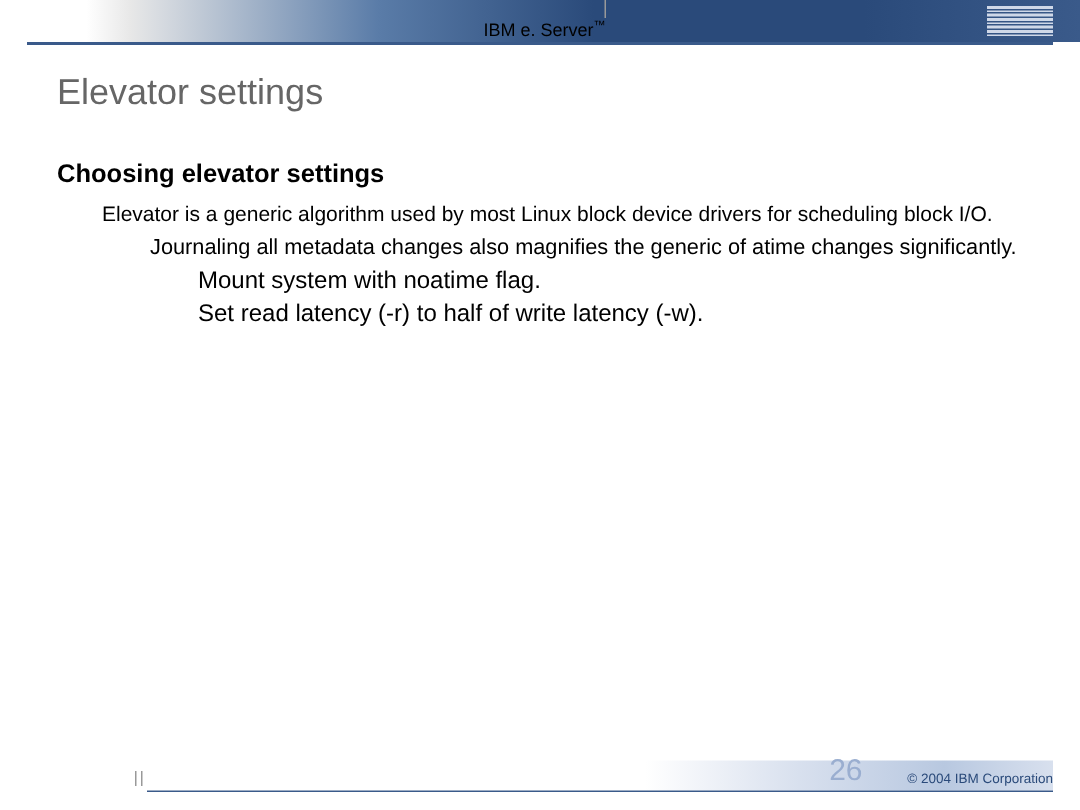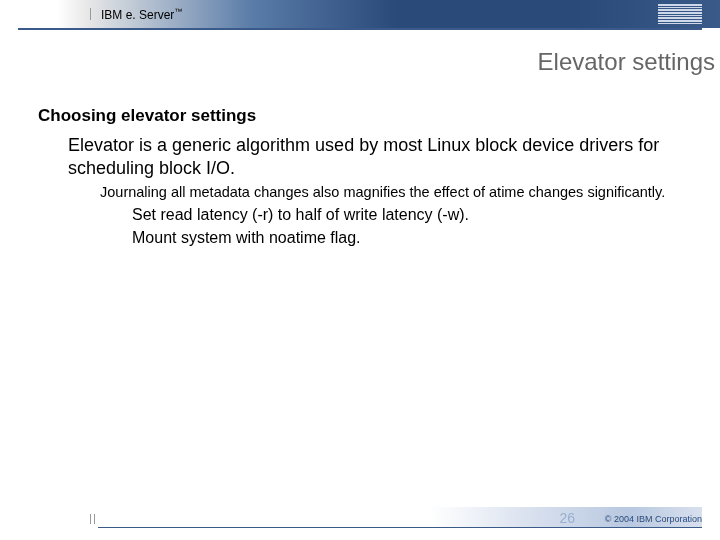"IBM e. Server™" .header-bar { flex-direction: none -> column }
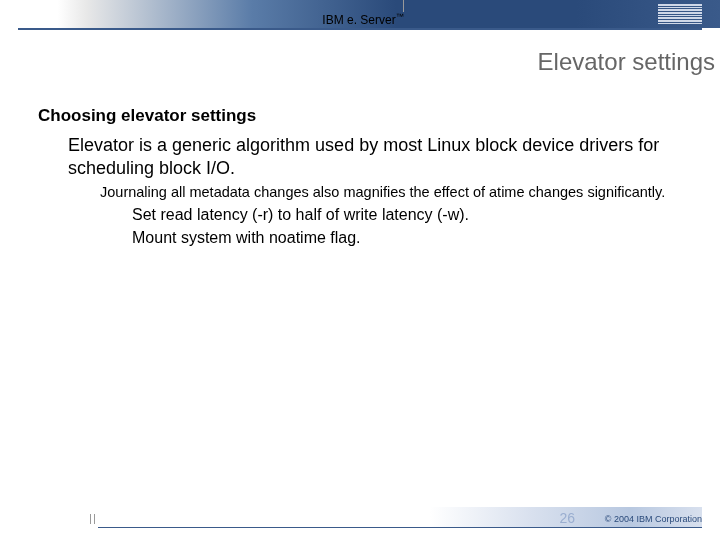"Elevator settings" .slide-title { text-align: right -> none }
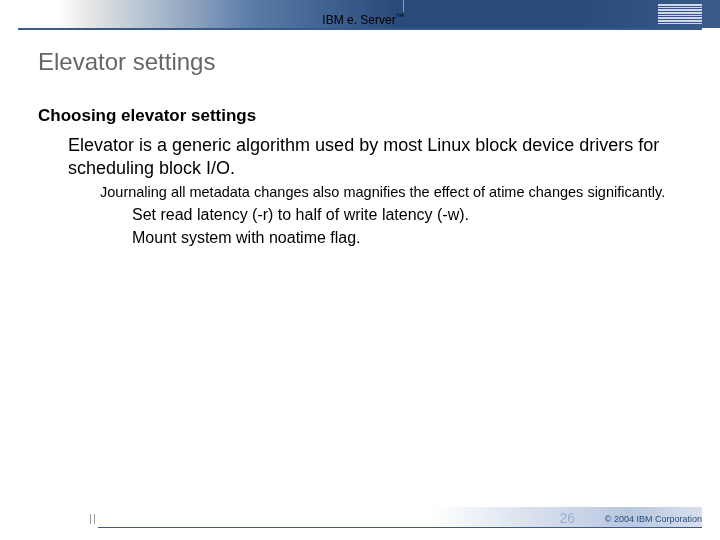"Elevator is a generic algorithm" .lvl1 { font-size: 18px -> 14px }
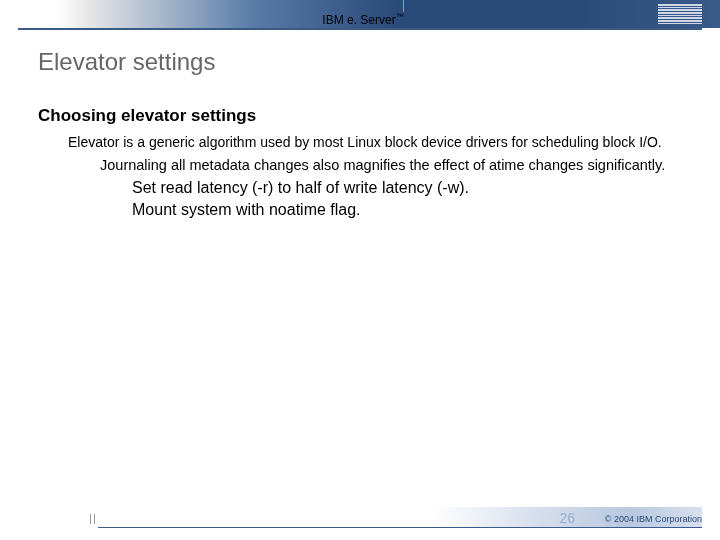"Journaling all metadata changes also" div.lvl2 { text: effect -> generic }
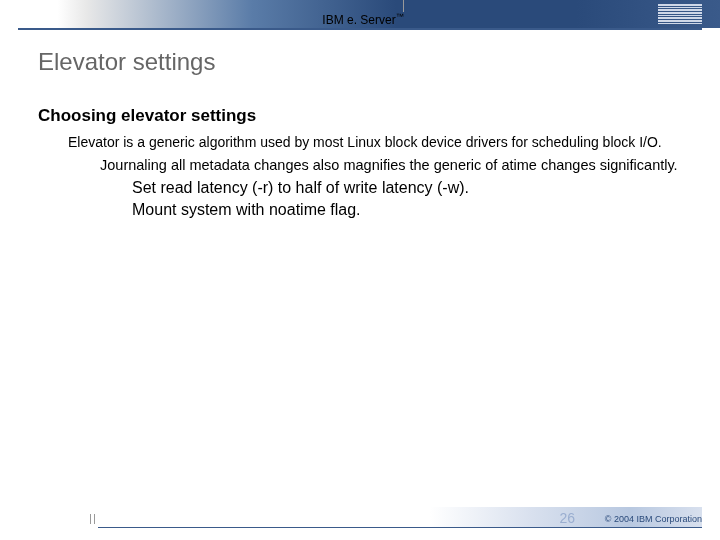"Set read latency (-r) to" div.lvl3 { order: before "Mount system with noatime flag." -> after "Mount system with noatime flag." }
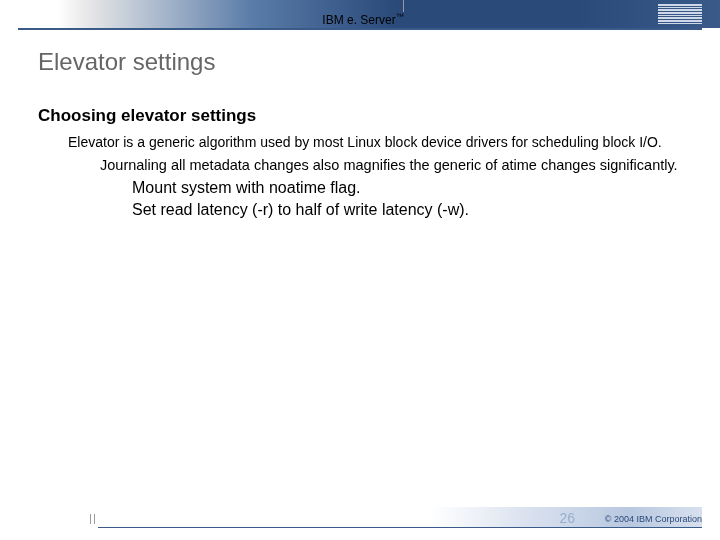"26" .page-num { font-size: 14px -> 20px }
